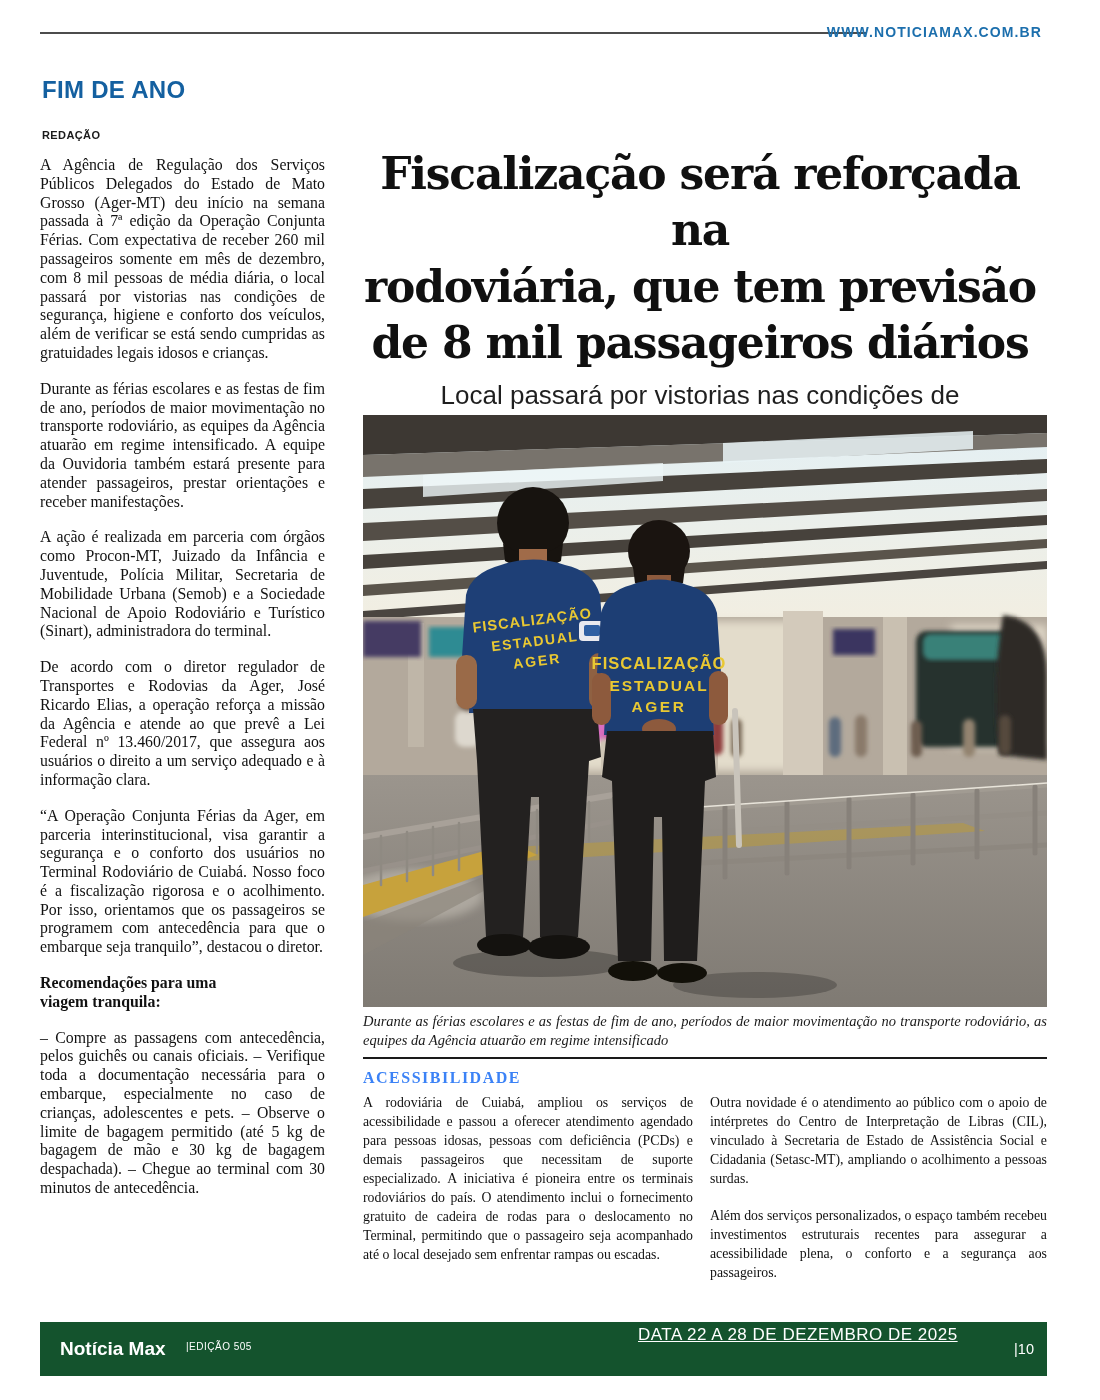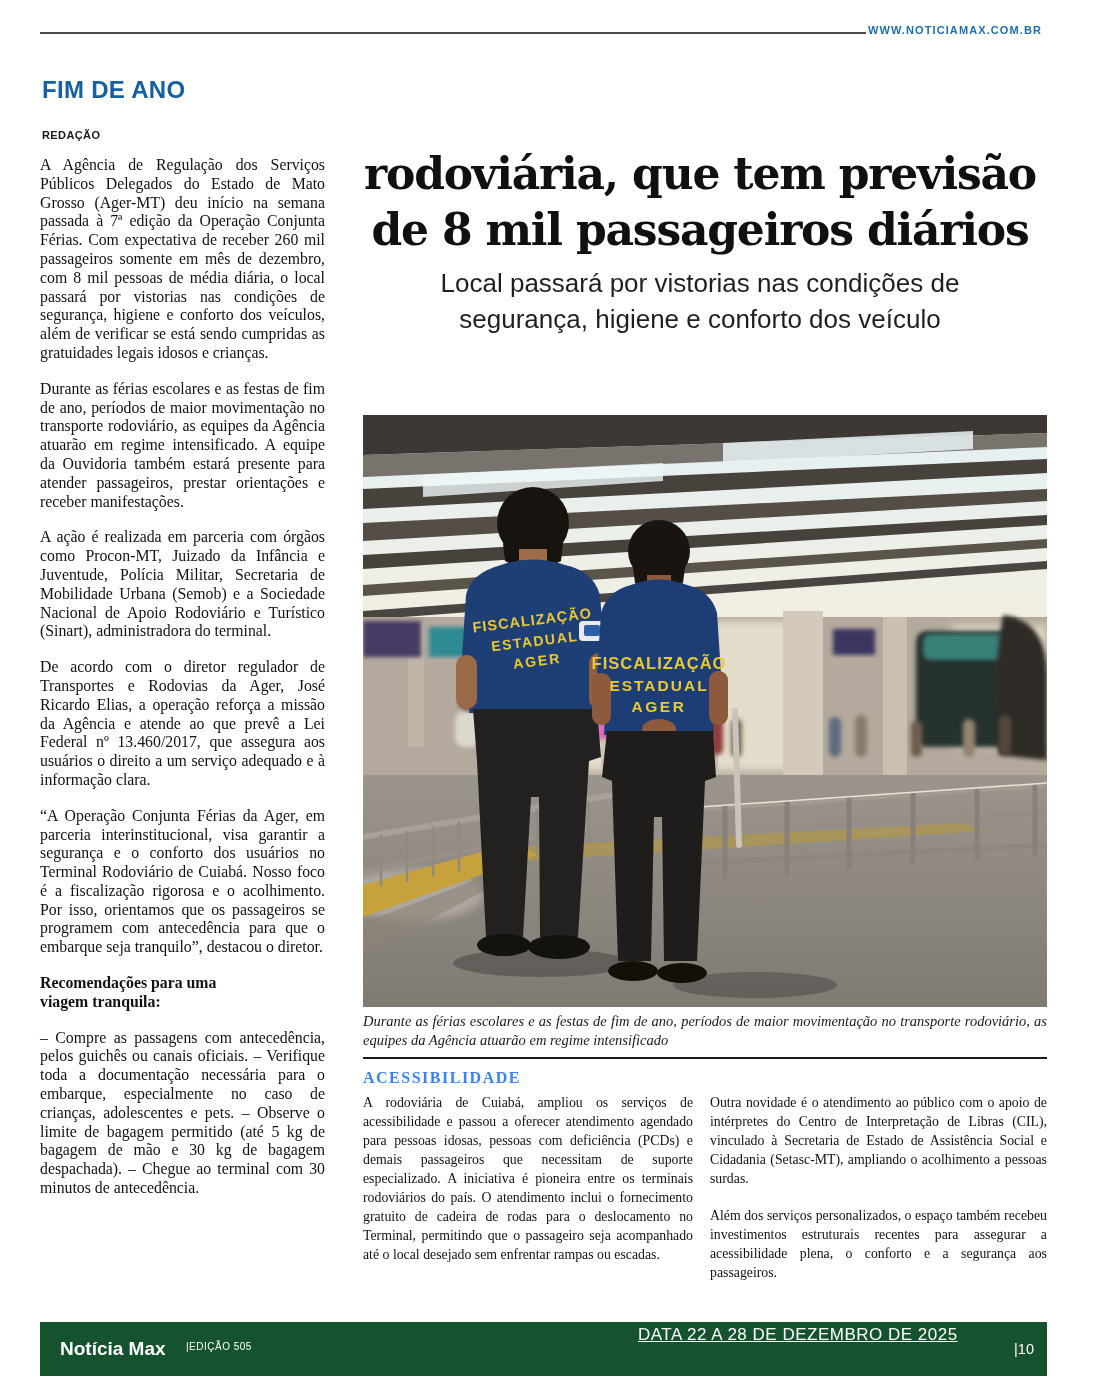"WWW.NOTICIAMAX.COM.BR" .site-url { font-size: 11px -> 14px }
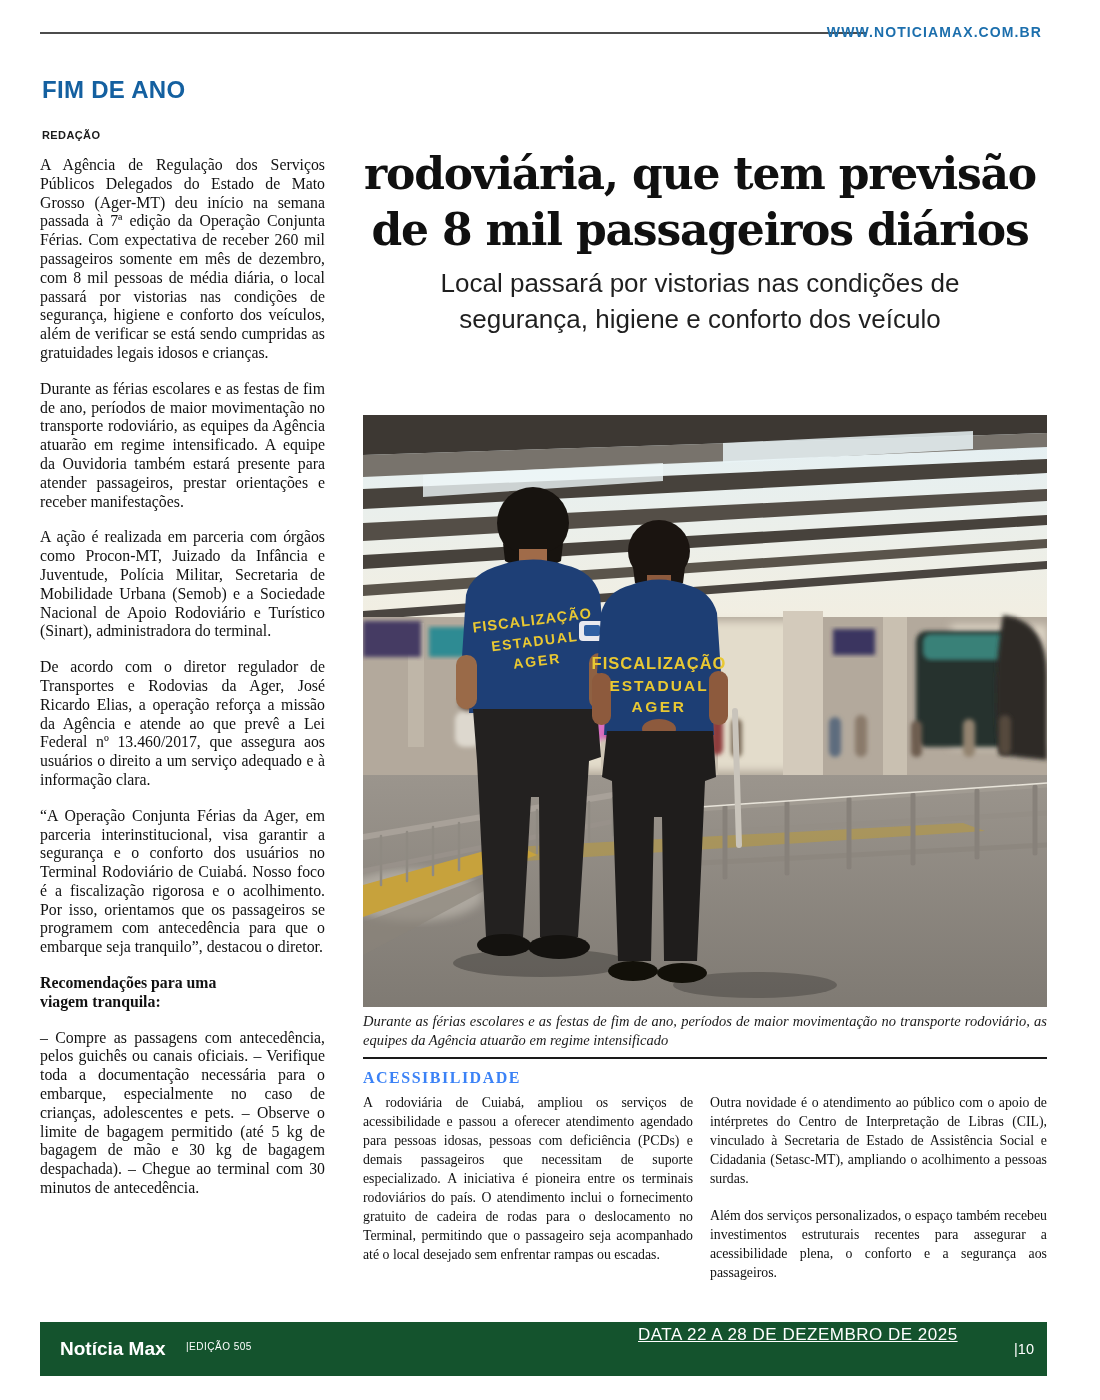"Fiscalização será reforçada na" span { html: none -> <span>Fiscalização será reforçada na</span> }
